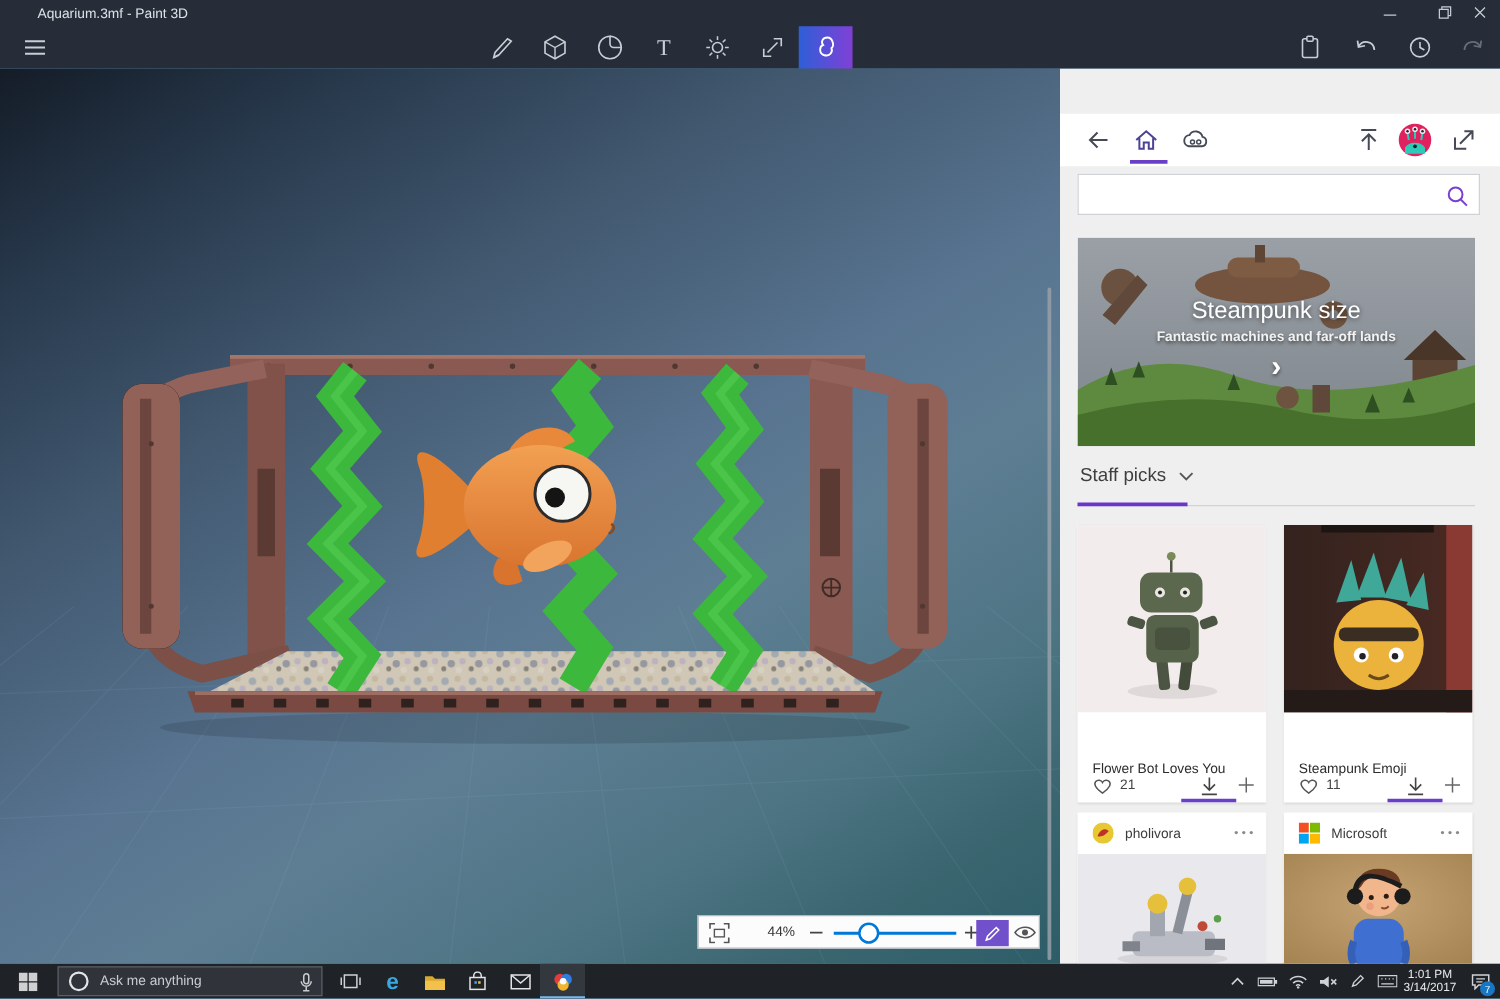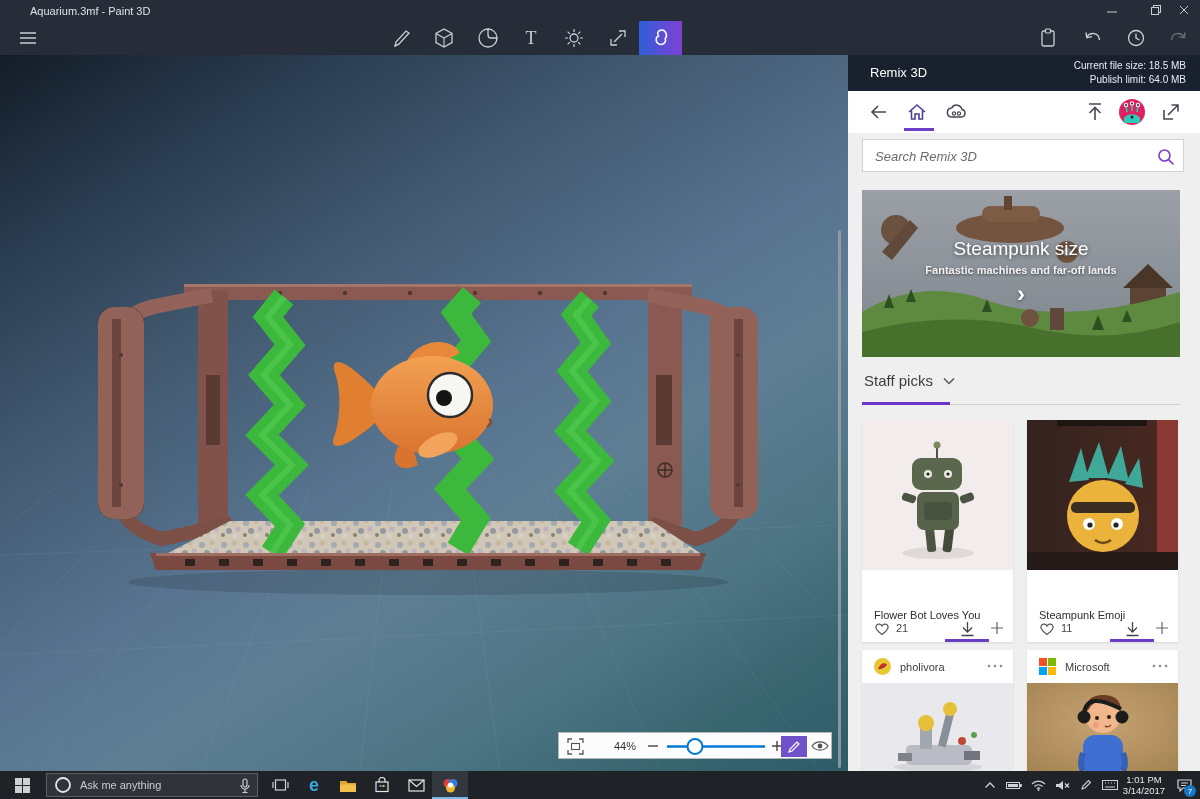"Remix 3D" div.panel-header { html: <div> <div>Remix 3D</div> <div> <div>Current file size: 18.5 MB</div> <div>Publish limit: 64.0 MB</div> </div> </div> -> none }
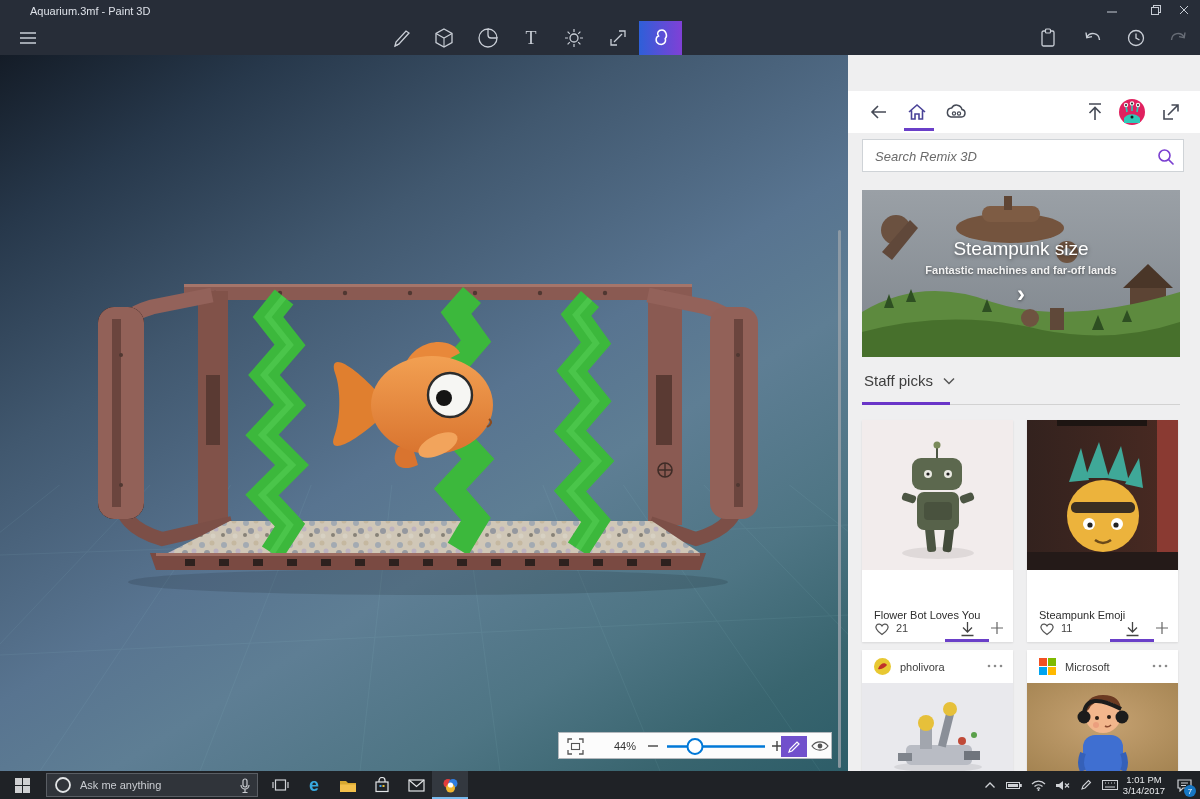"Search Remix 3D" input { html: <input> -> none }
